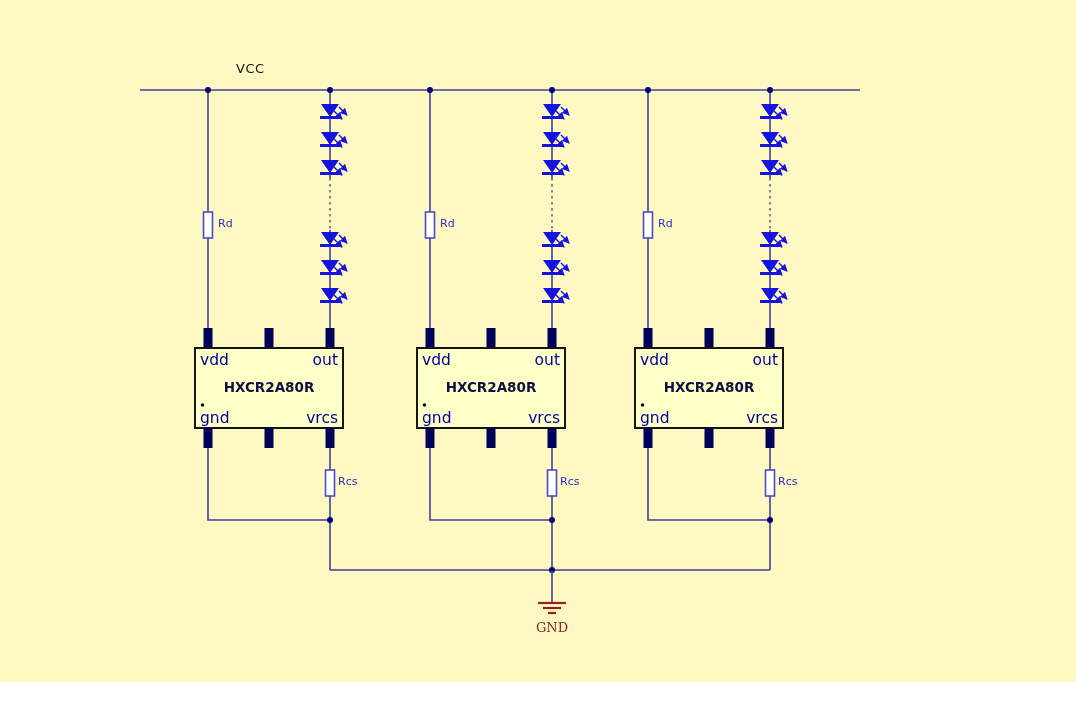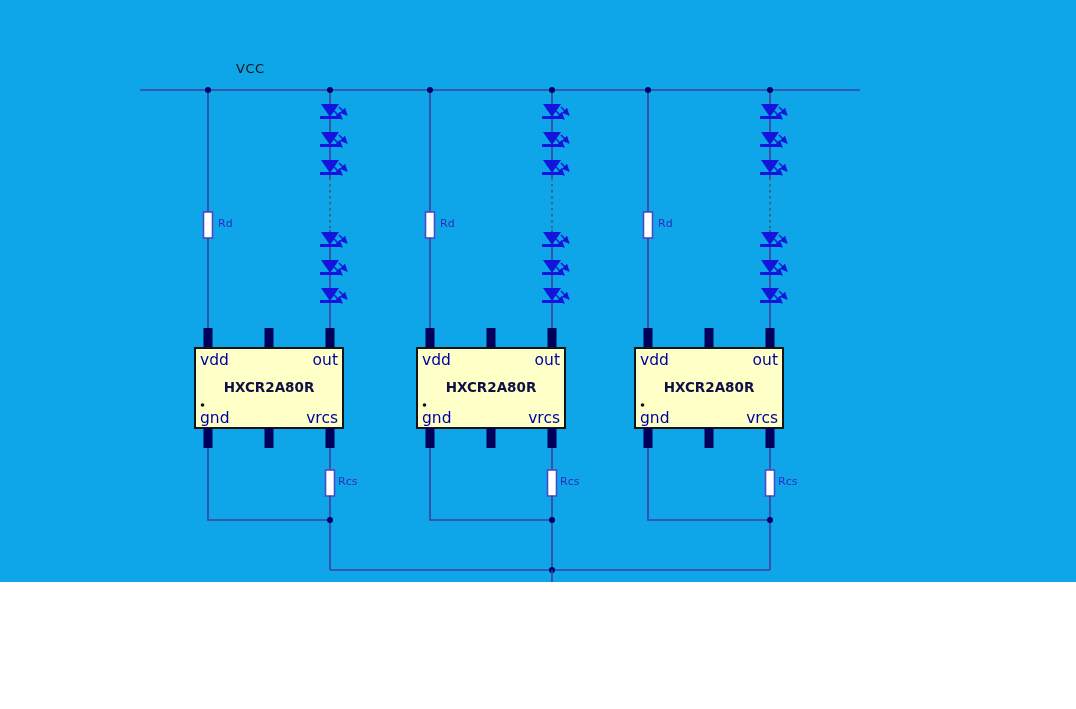"VCC" .canvas { background: #0ea5e9 -> #fef9c3; height: 582px -> 682px }
